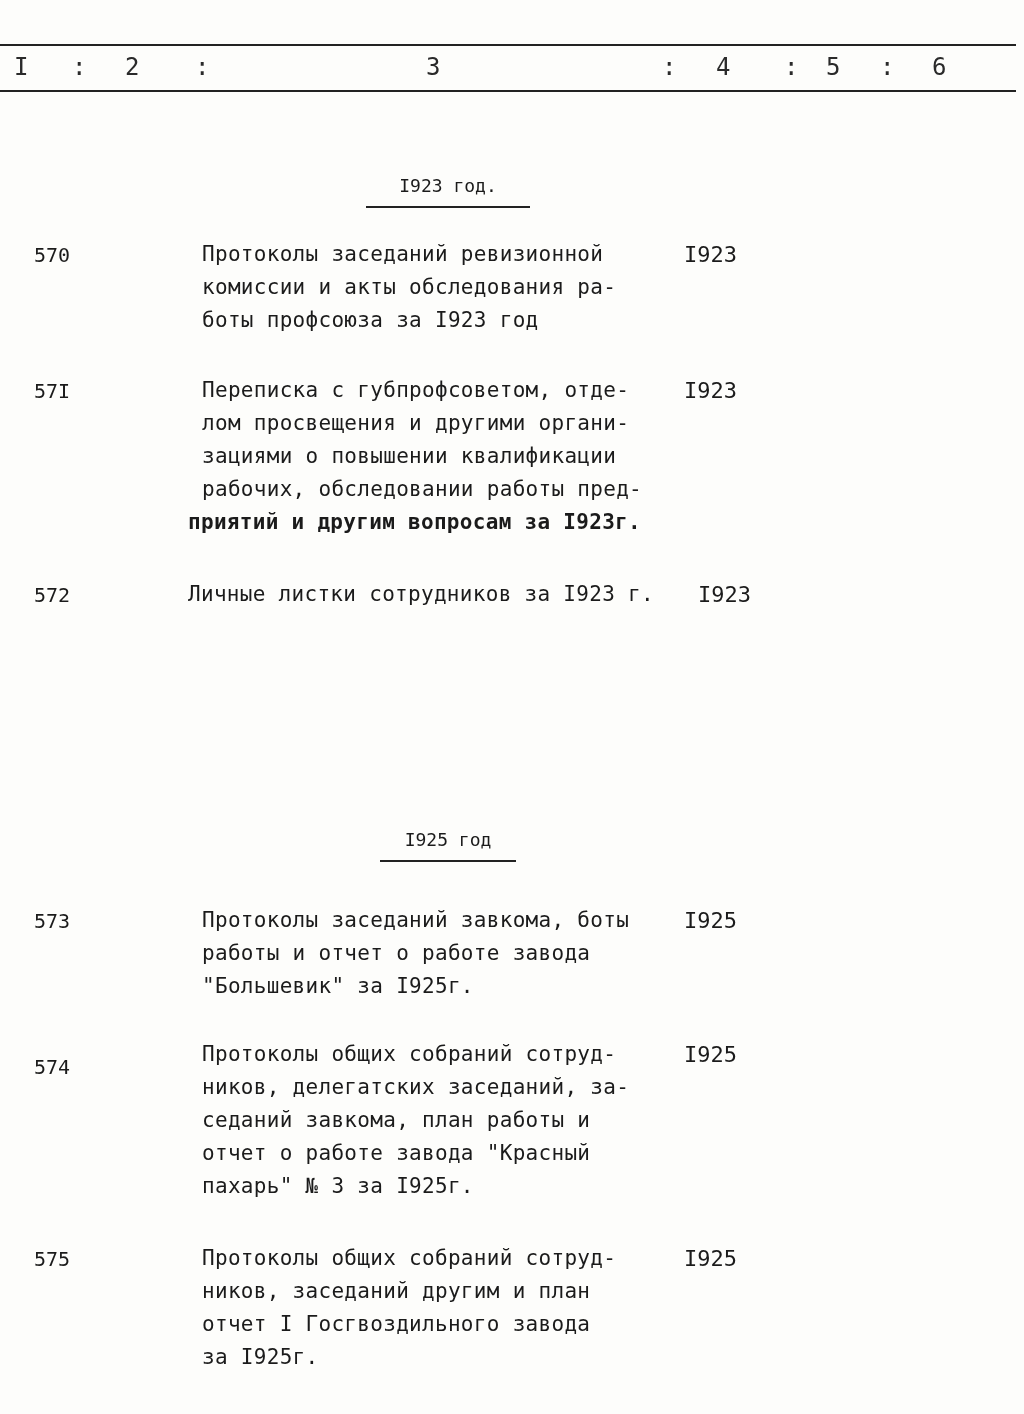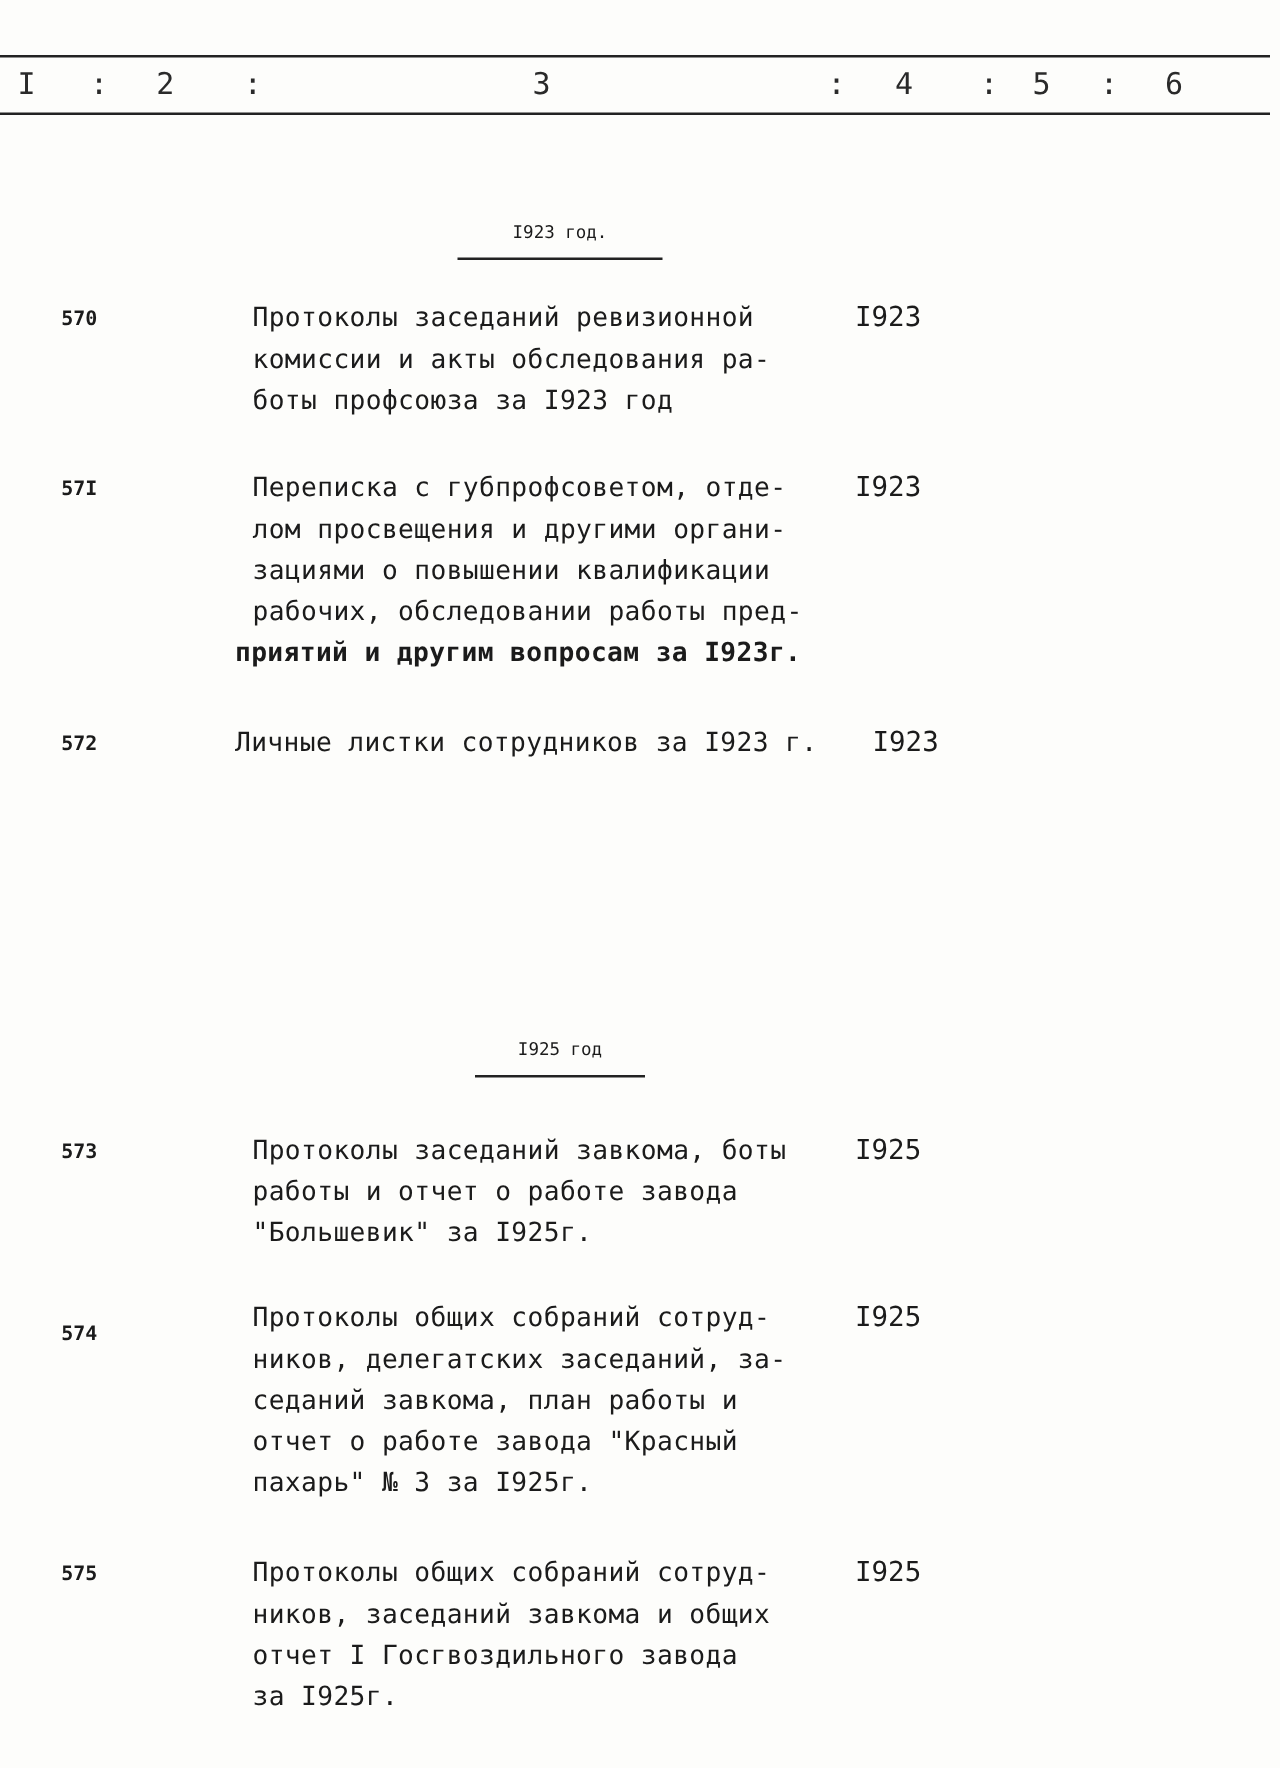"I923 год." .section-title { font-size: 14px -> 18px }
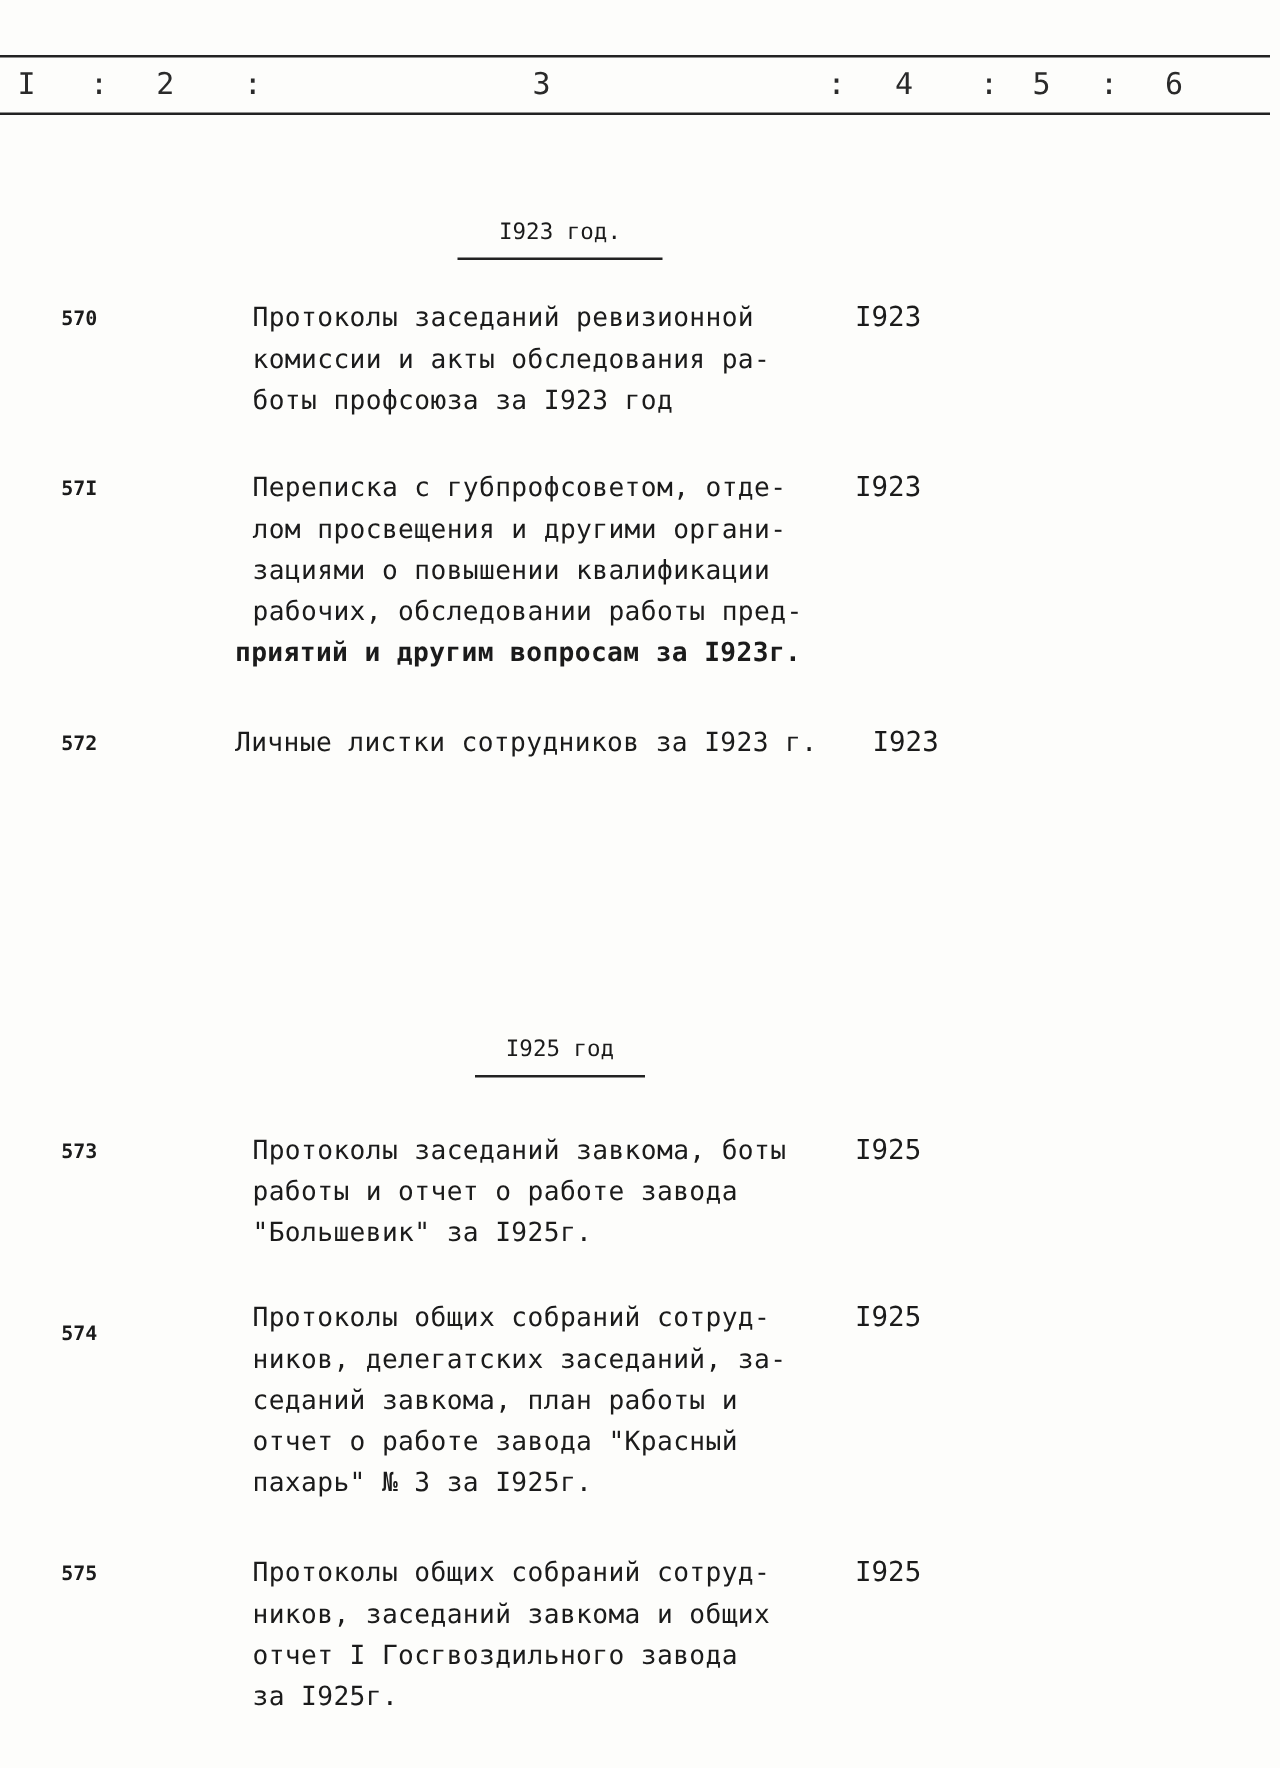"570" .num { font-size: 16px -> 20px; font-weight: bold -> none; left: 49px -> 34px }
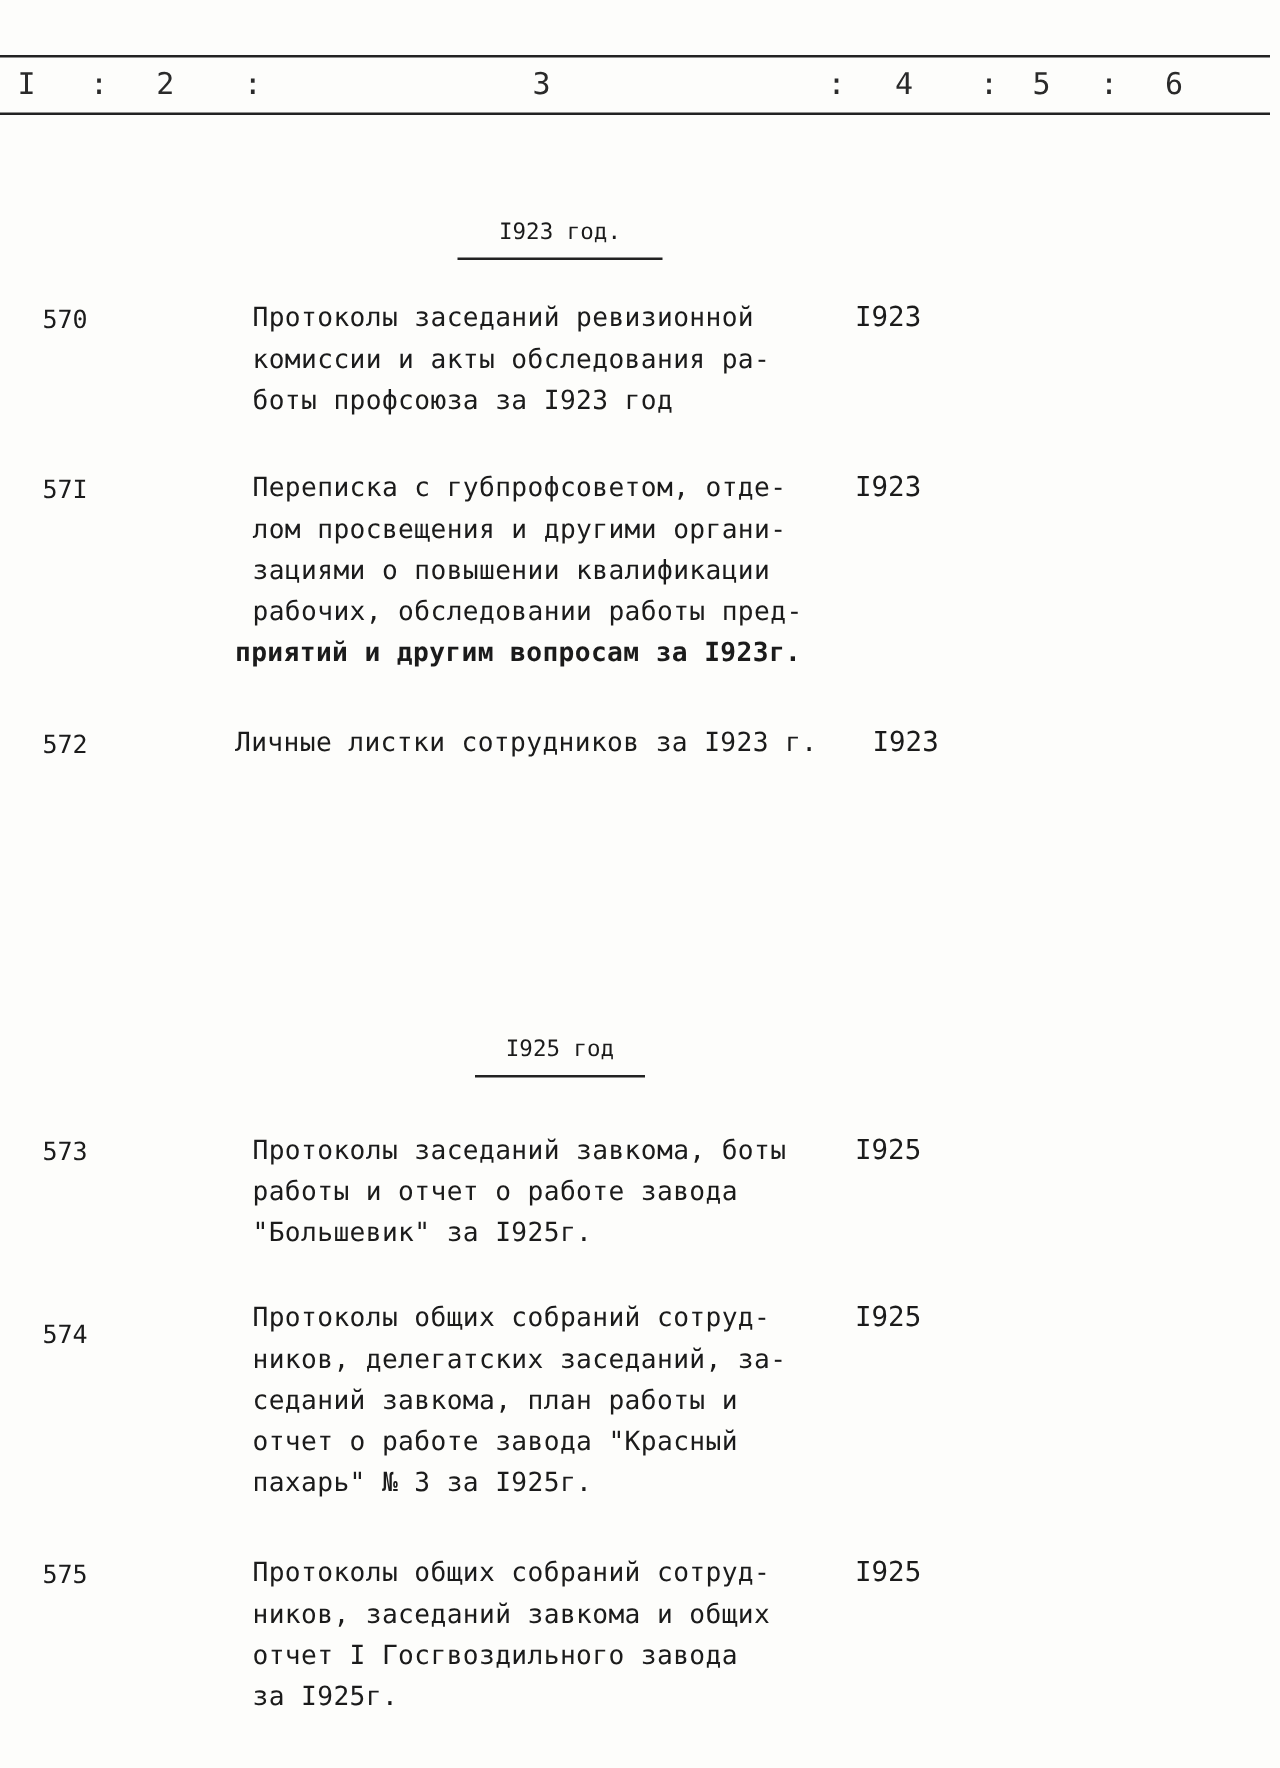"ников, заседаний завкома и общих" span { text: завкома и общих -> другим и план }
